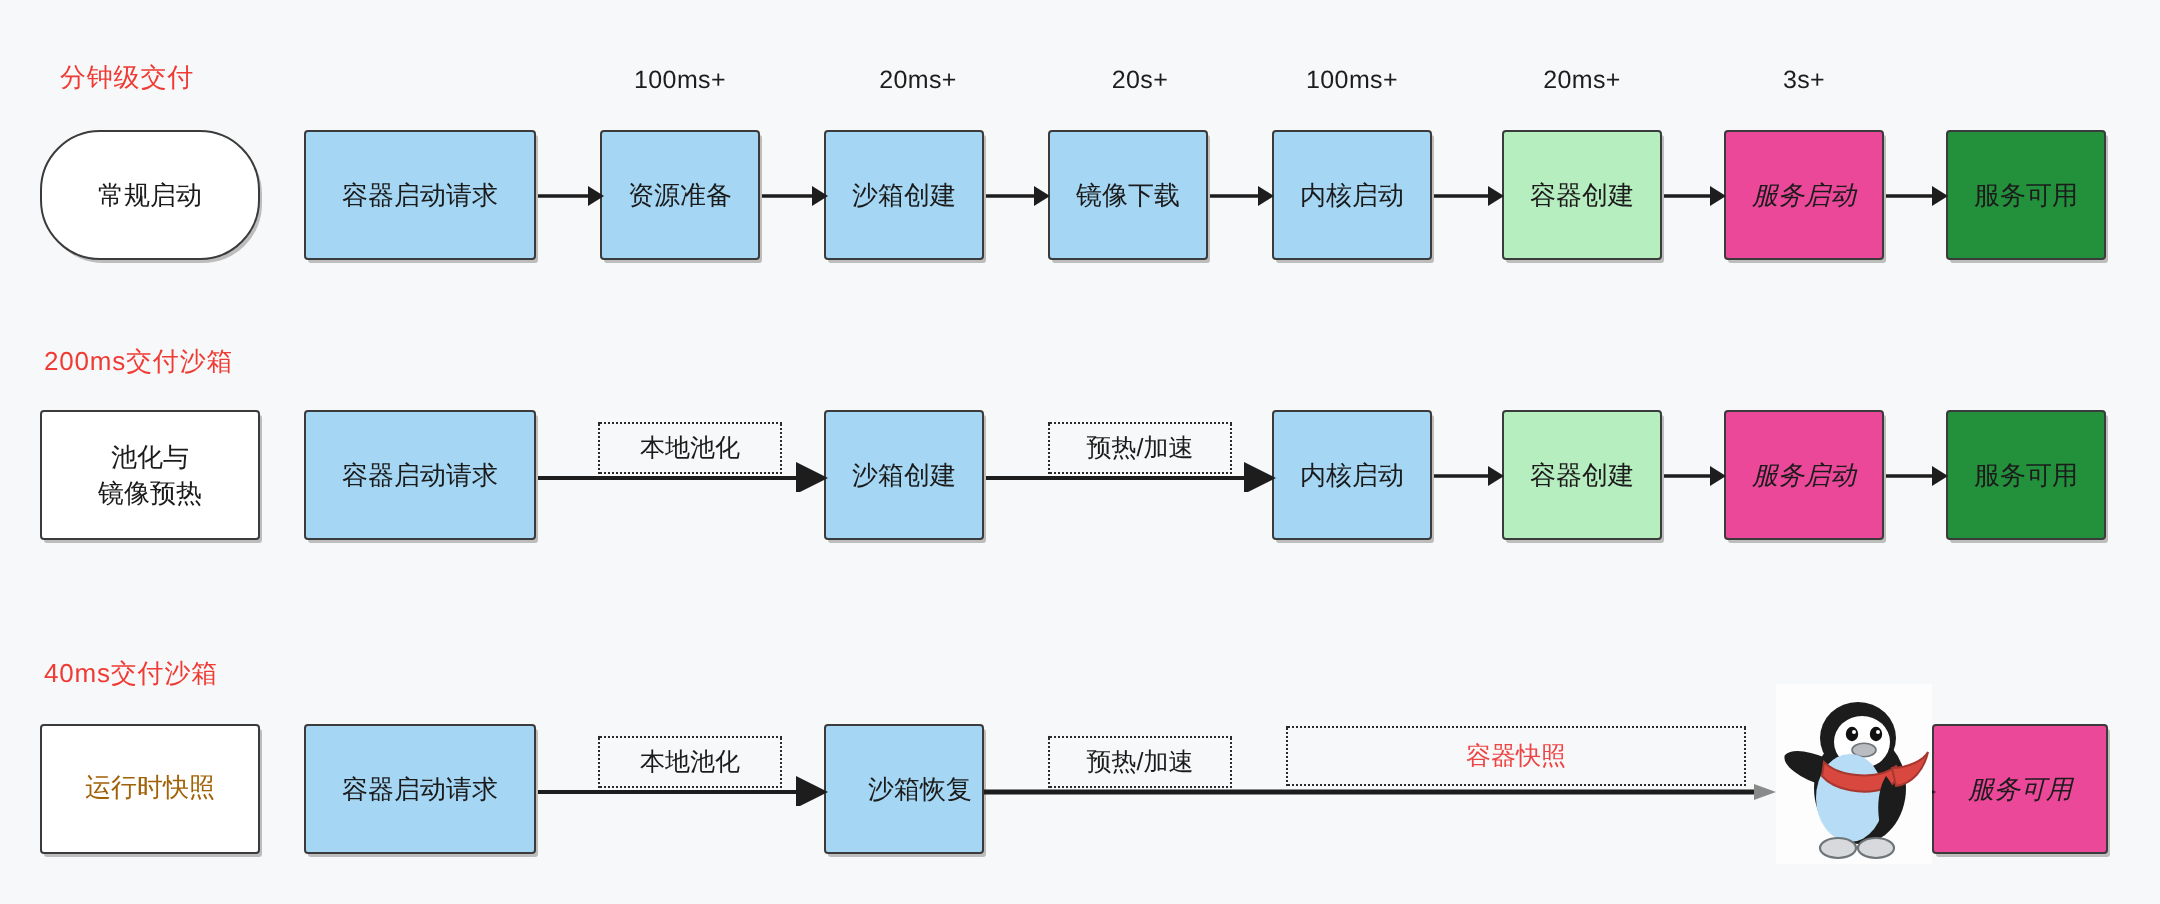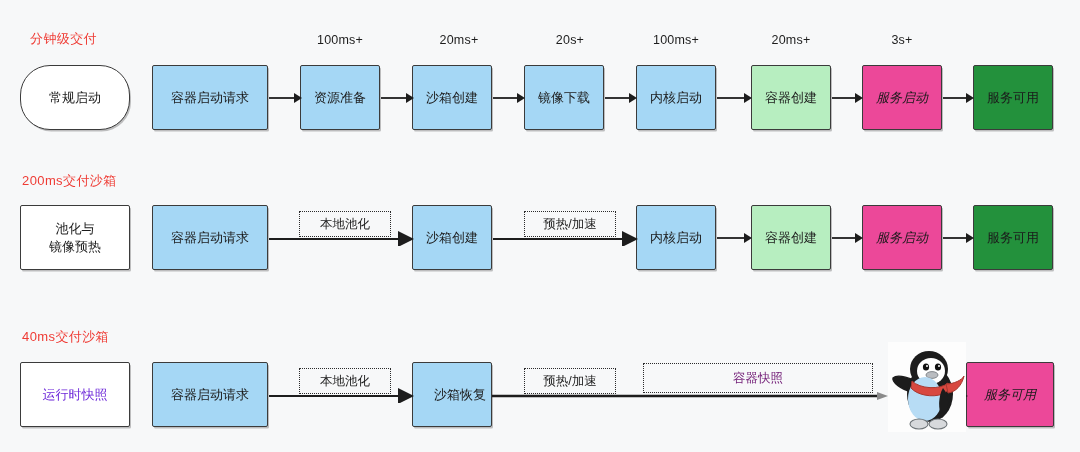"容器快照" .chip.wide { color: #701a75 -> #ef4444 }
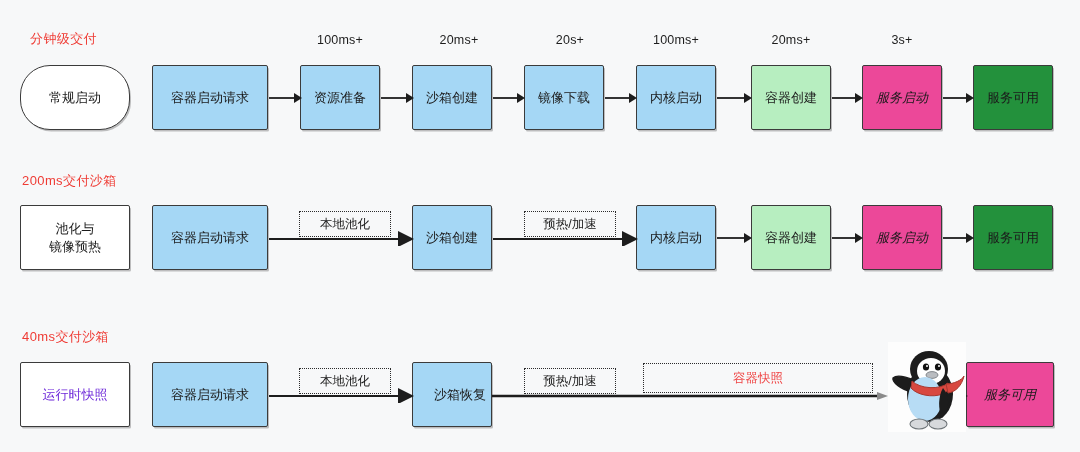"运行时快照" .node .txt-blue { color: #6d28d9 -> #a16207; font-family: none -> Liberation Mono, monospace }
